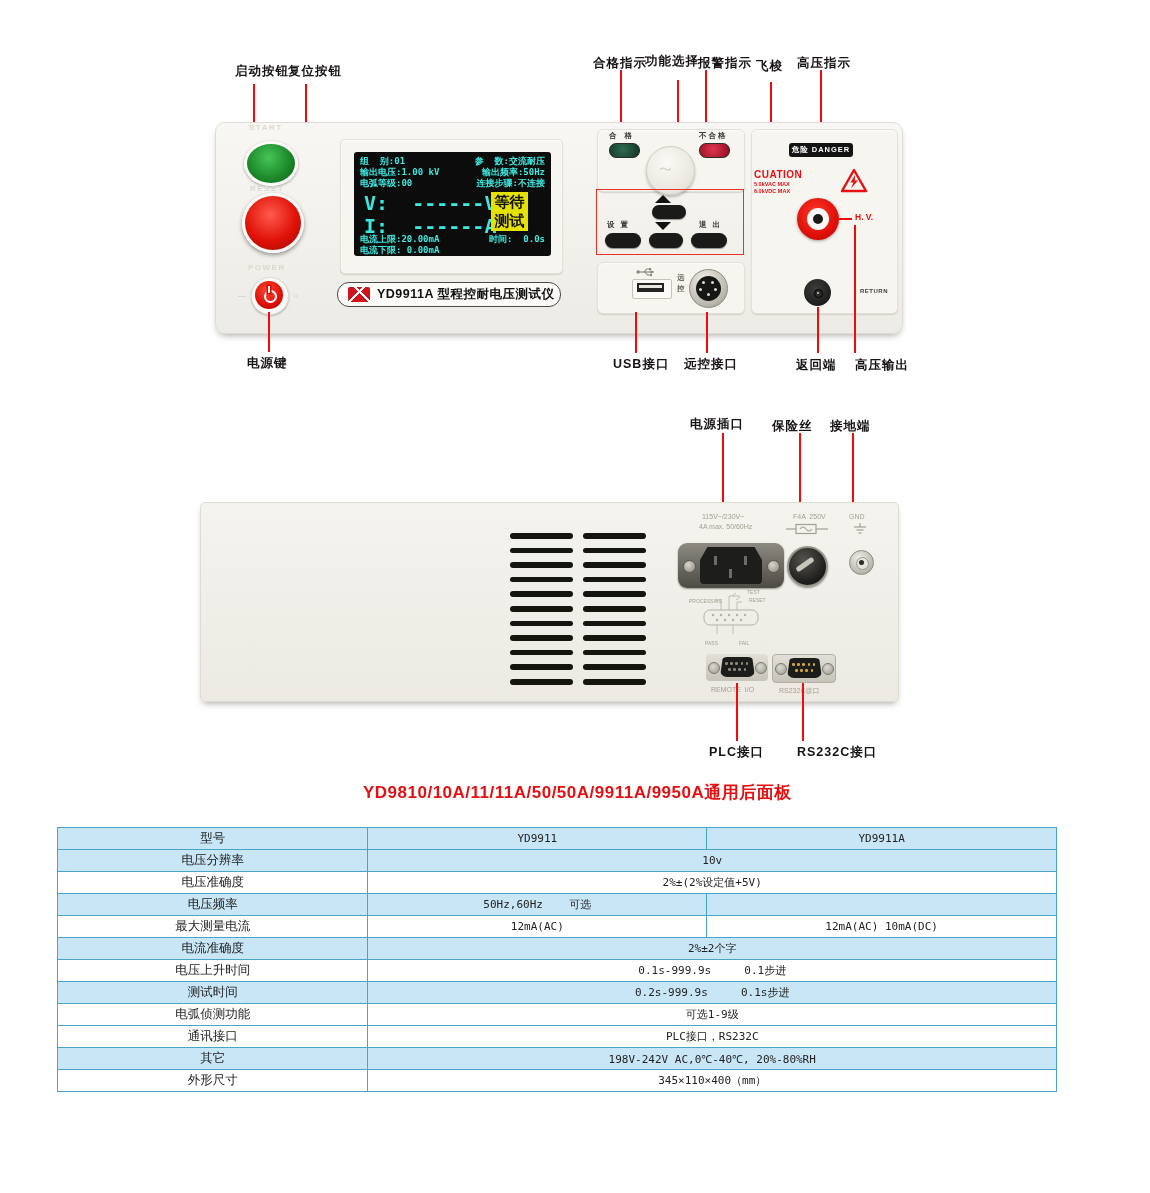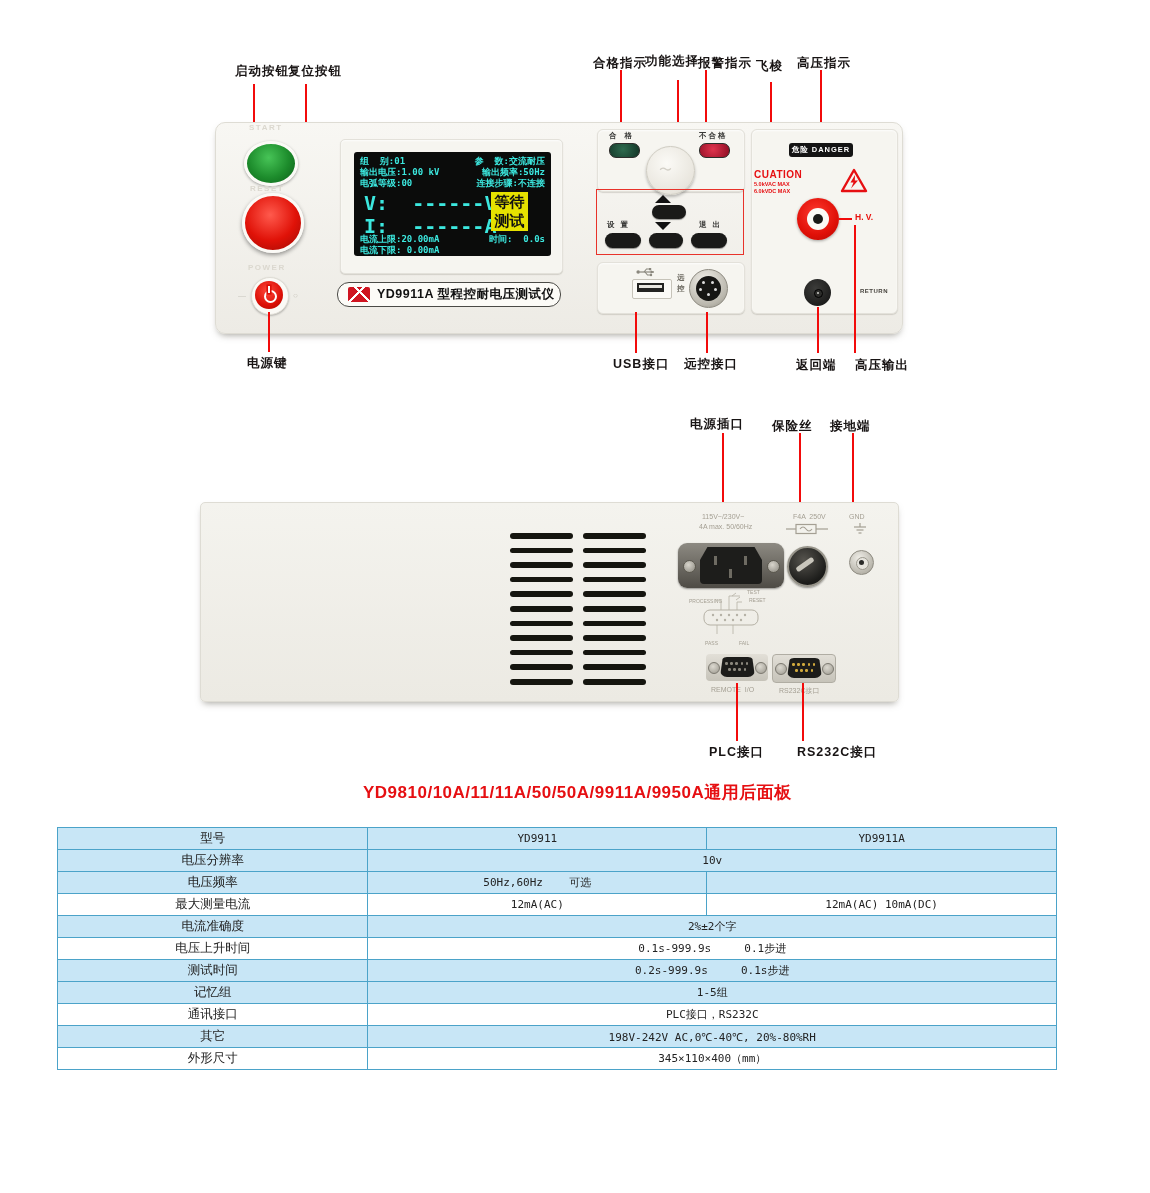"电压准确度" tr.even { html: none -> <tr> <td>电压准确度</td> <td>2%±(2%设定值+5V)</td> </tr> }
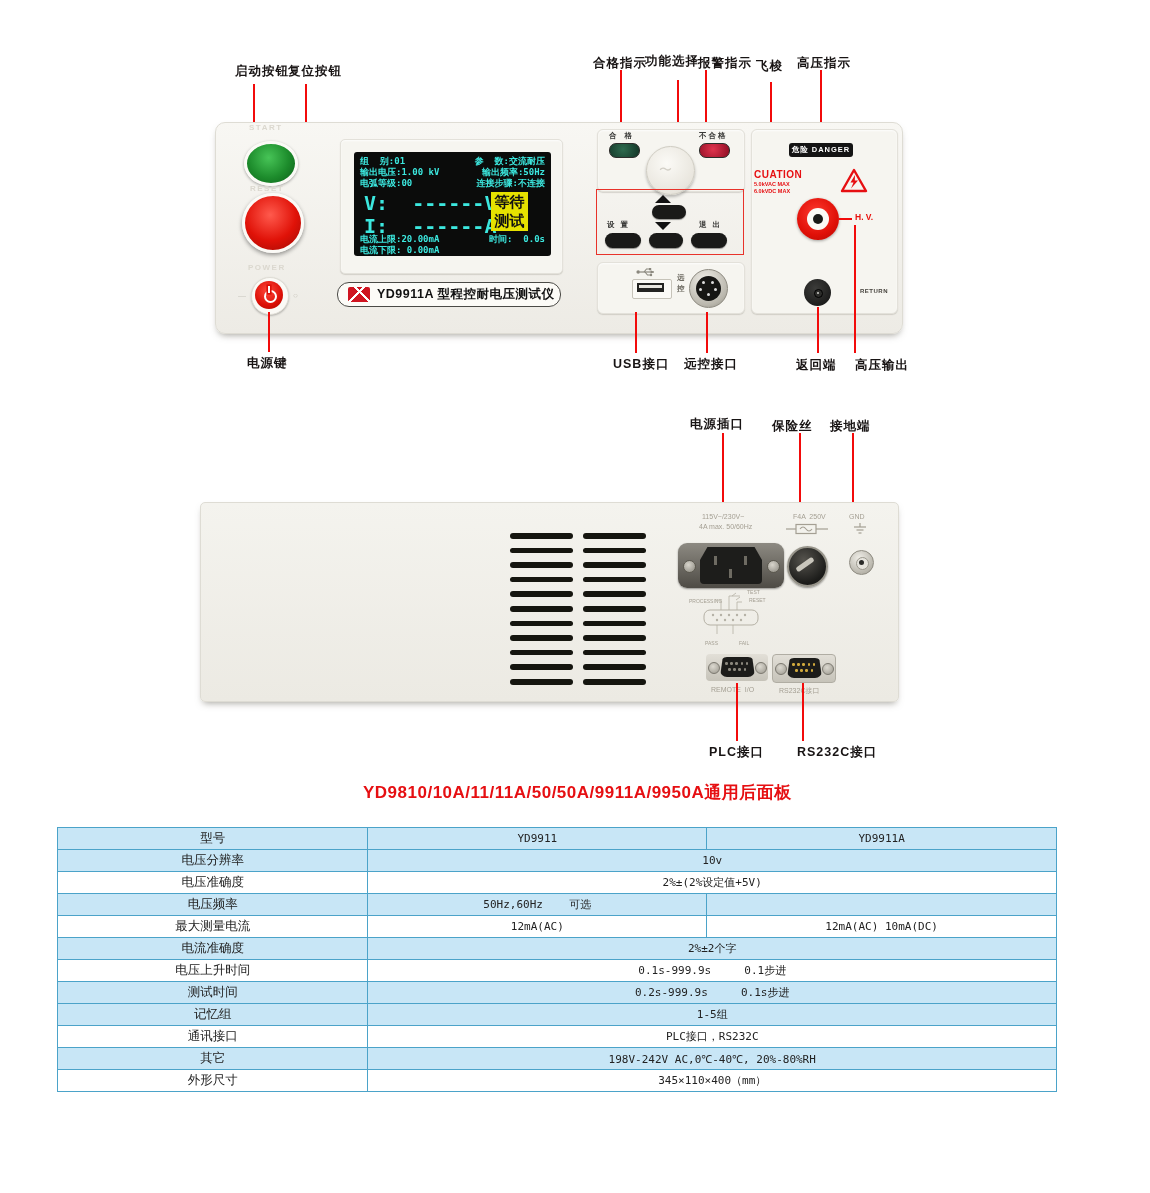"电弧侦测功能" tr.even { html: none -> <tr> <td>电弧侦测功能</td> <td>可选1-9级</td> </tr> }
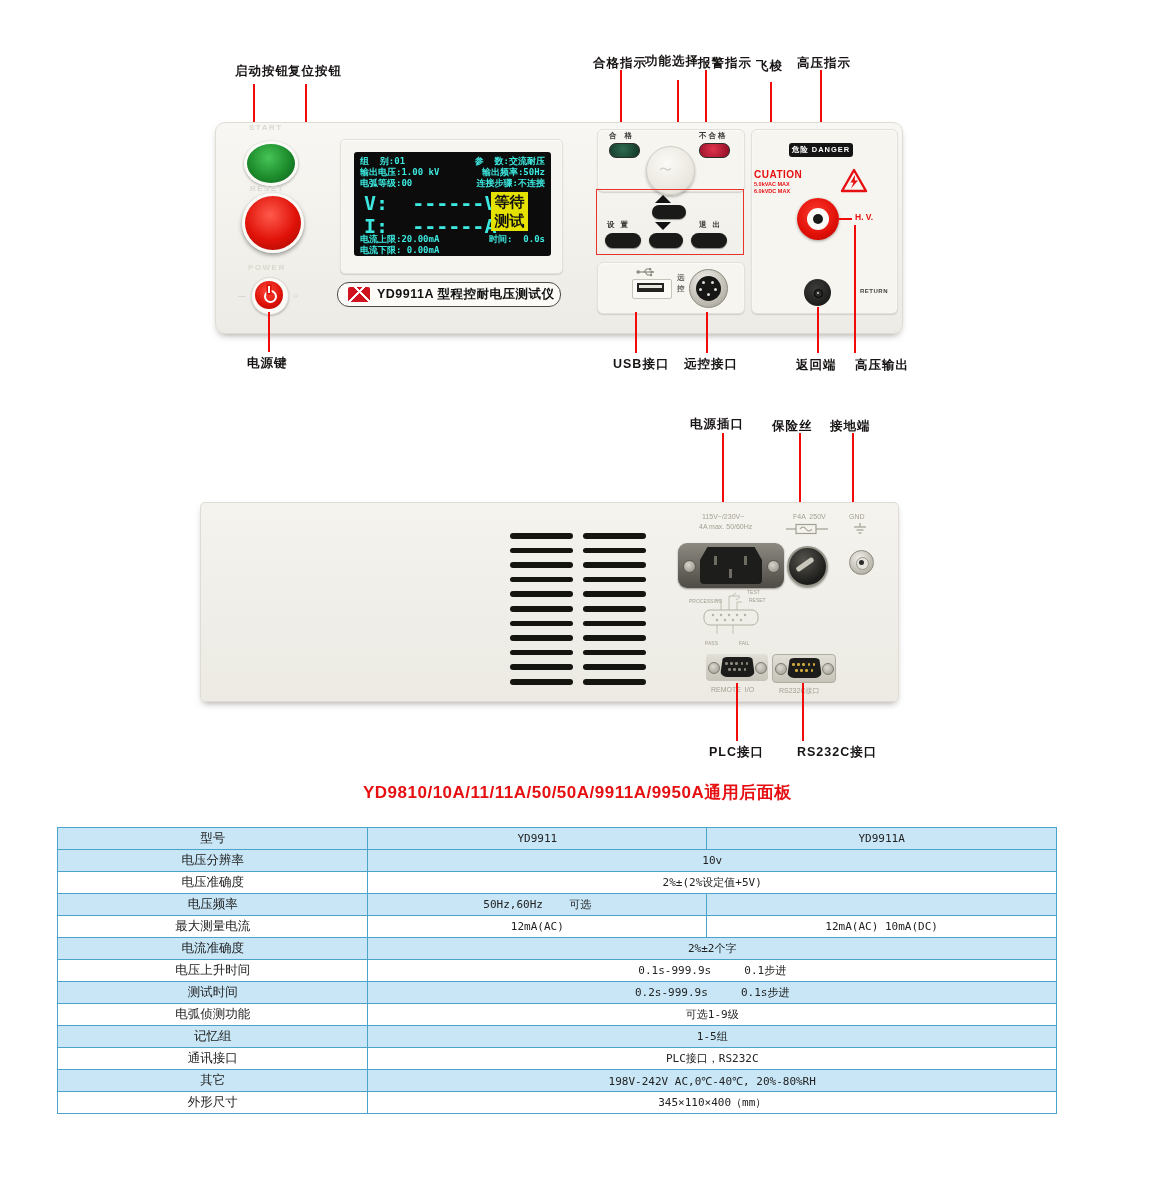"记忆组" tr.odd { html: <tr> <td>记忆组</td> <td>1-5组</td> </tr> -> none }
